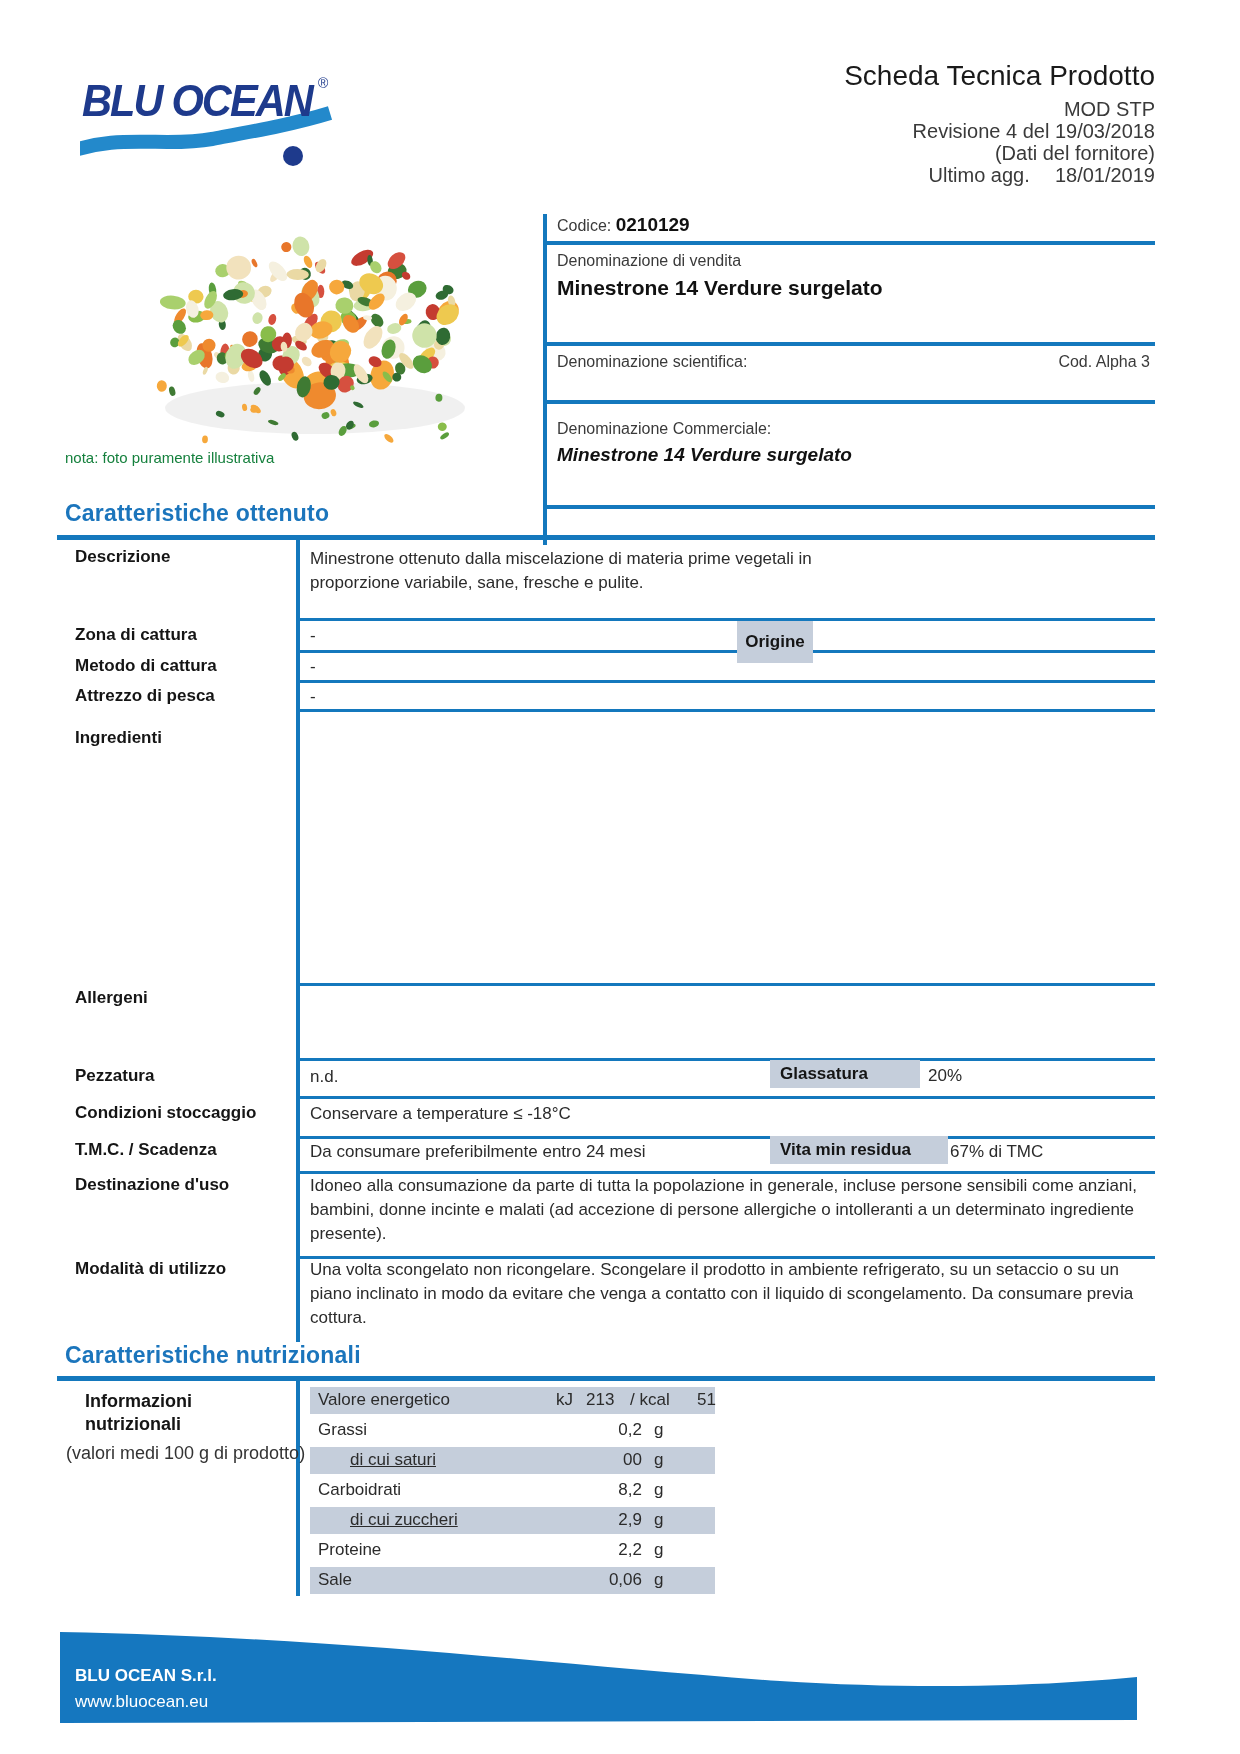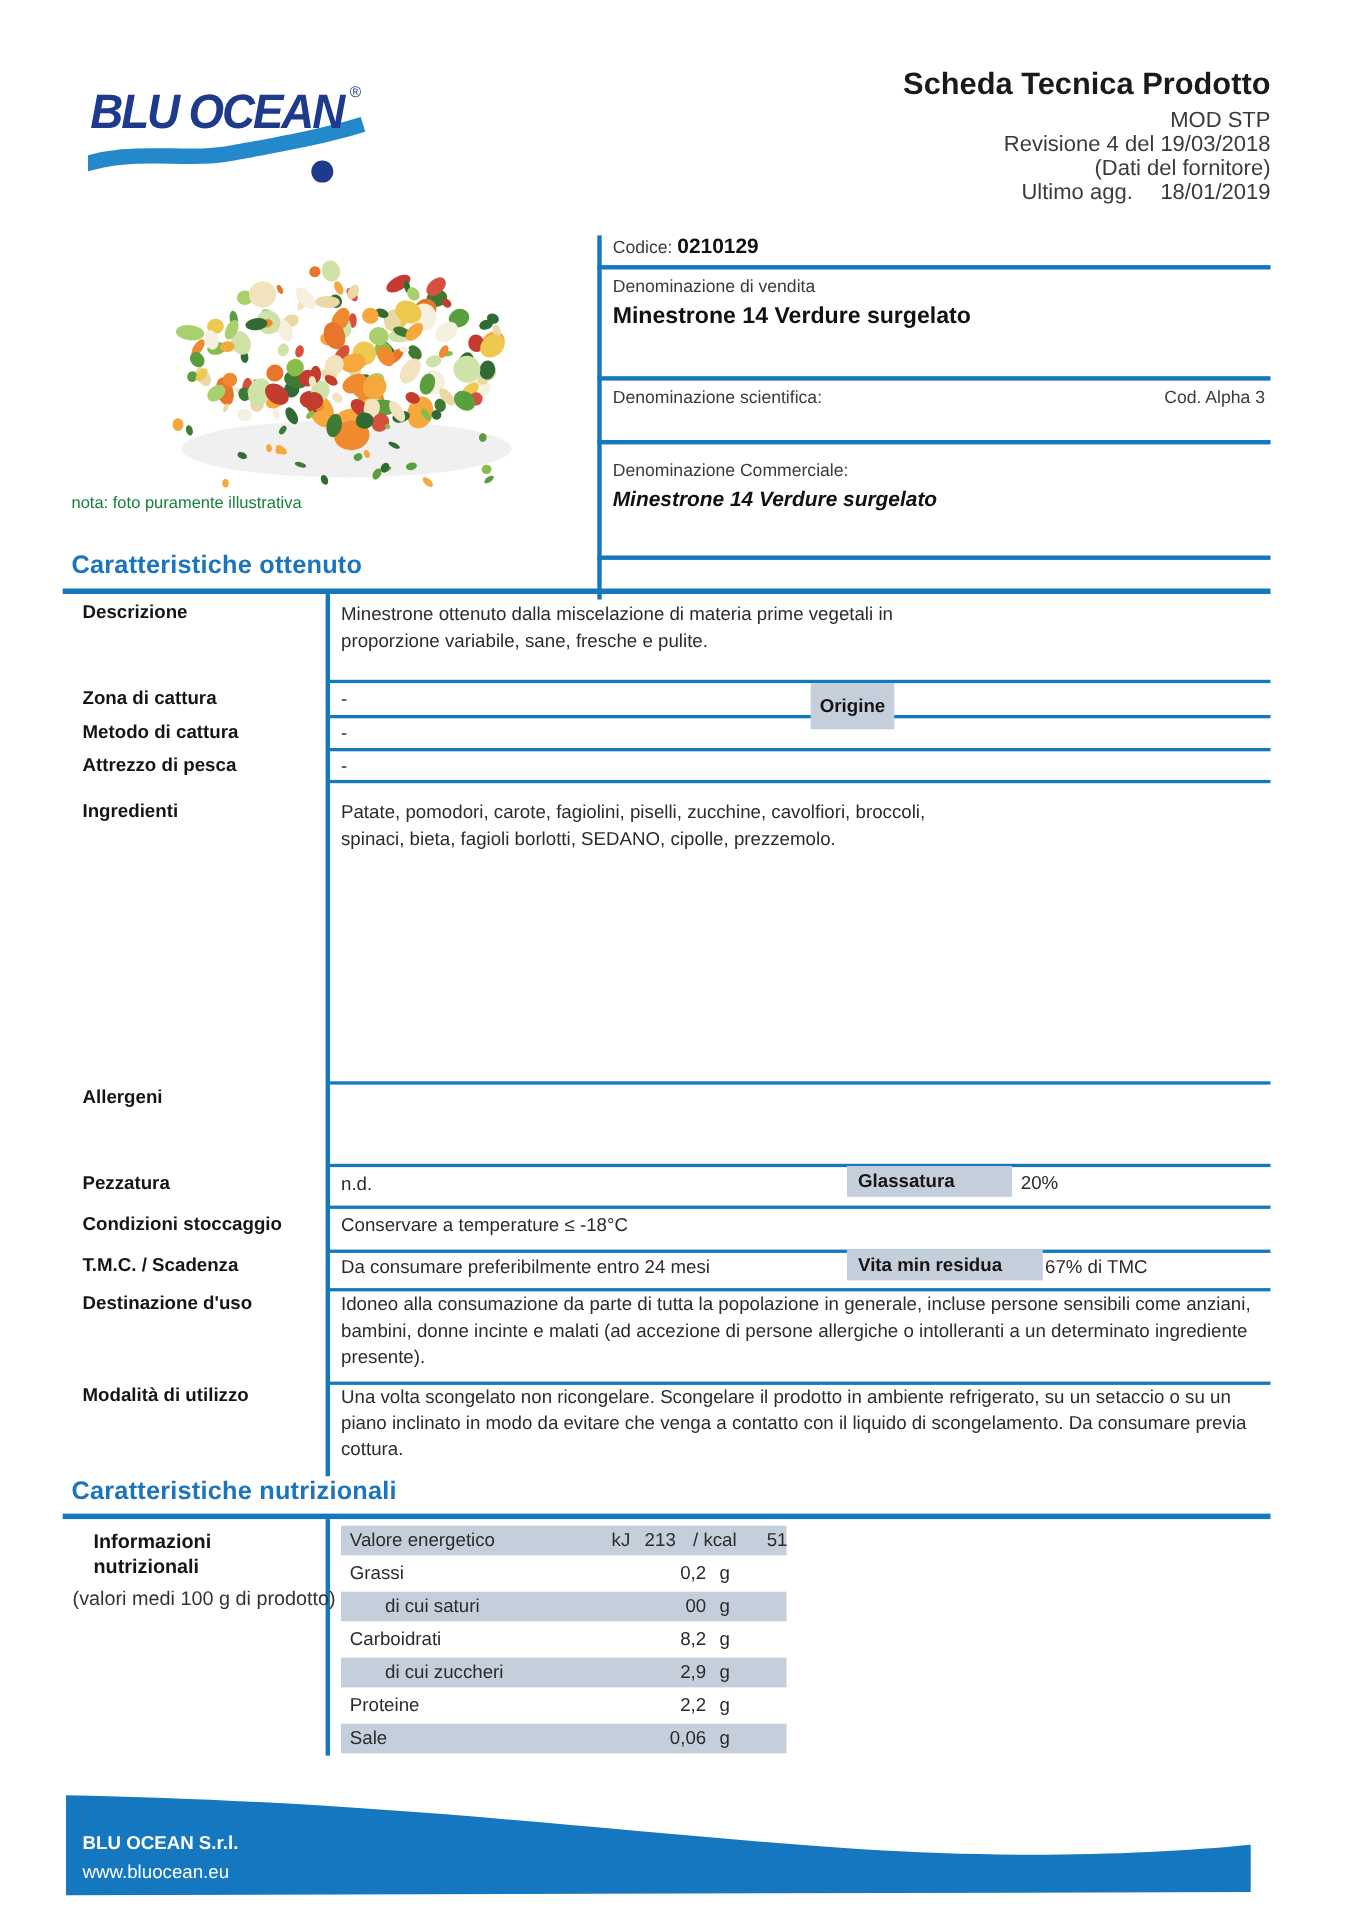"Scheda Tecnica Prodotto" div.abs { font-weight: bold -> normal }
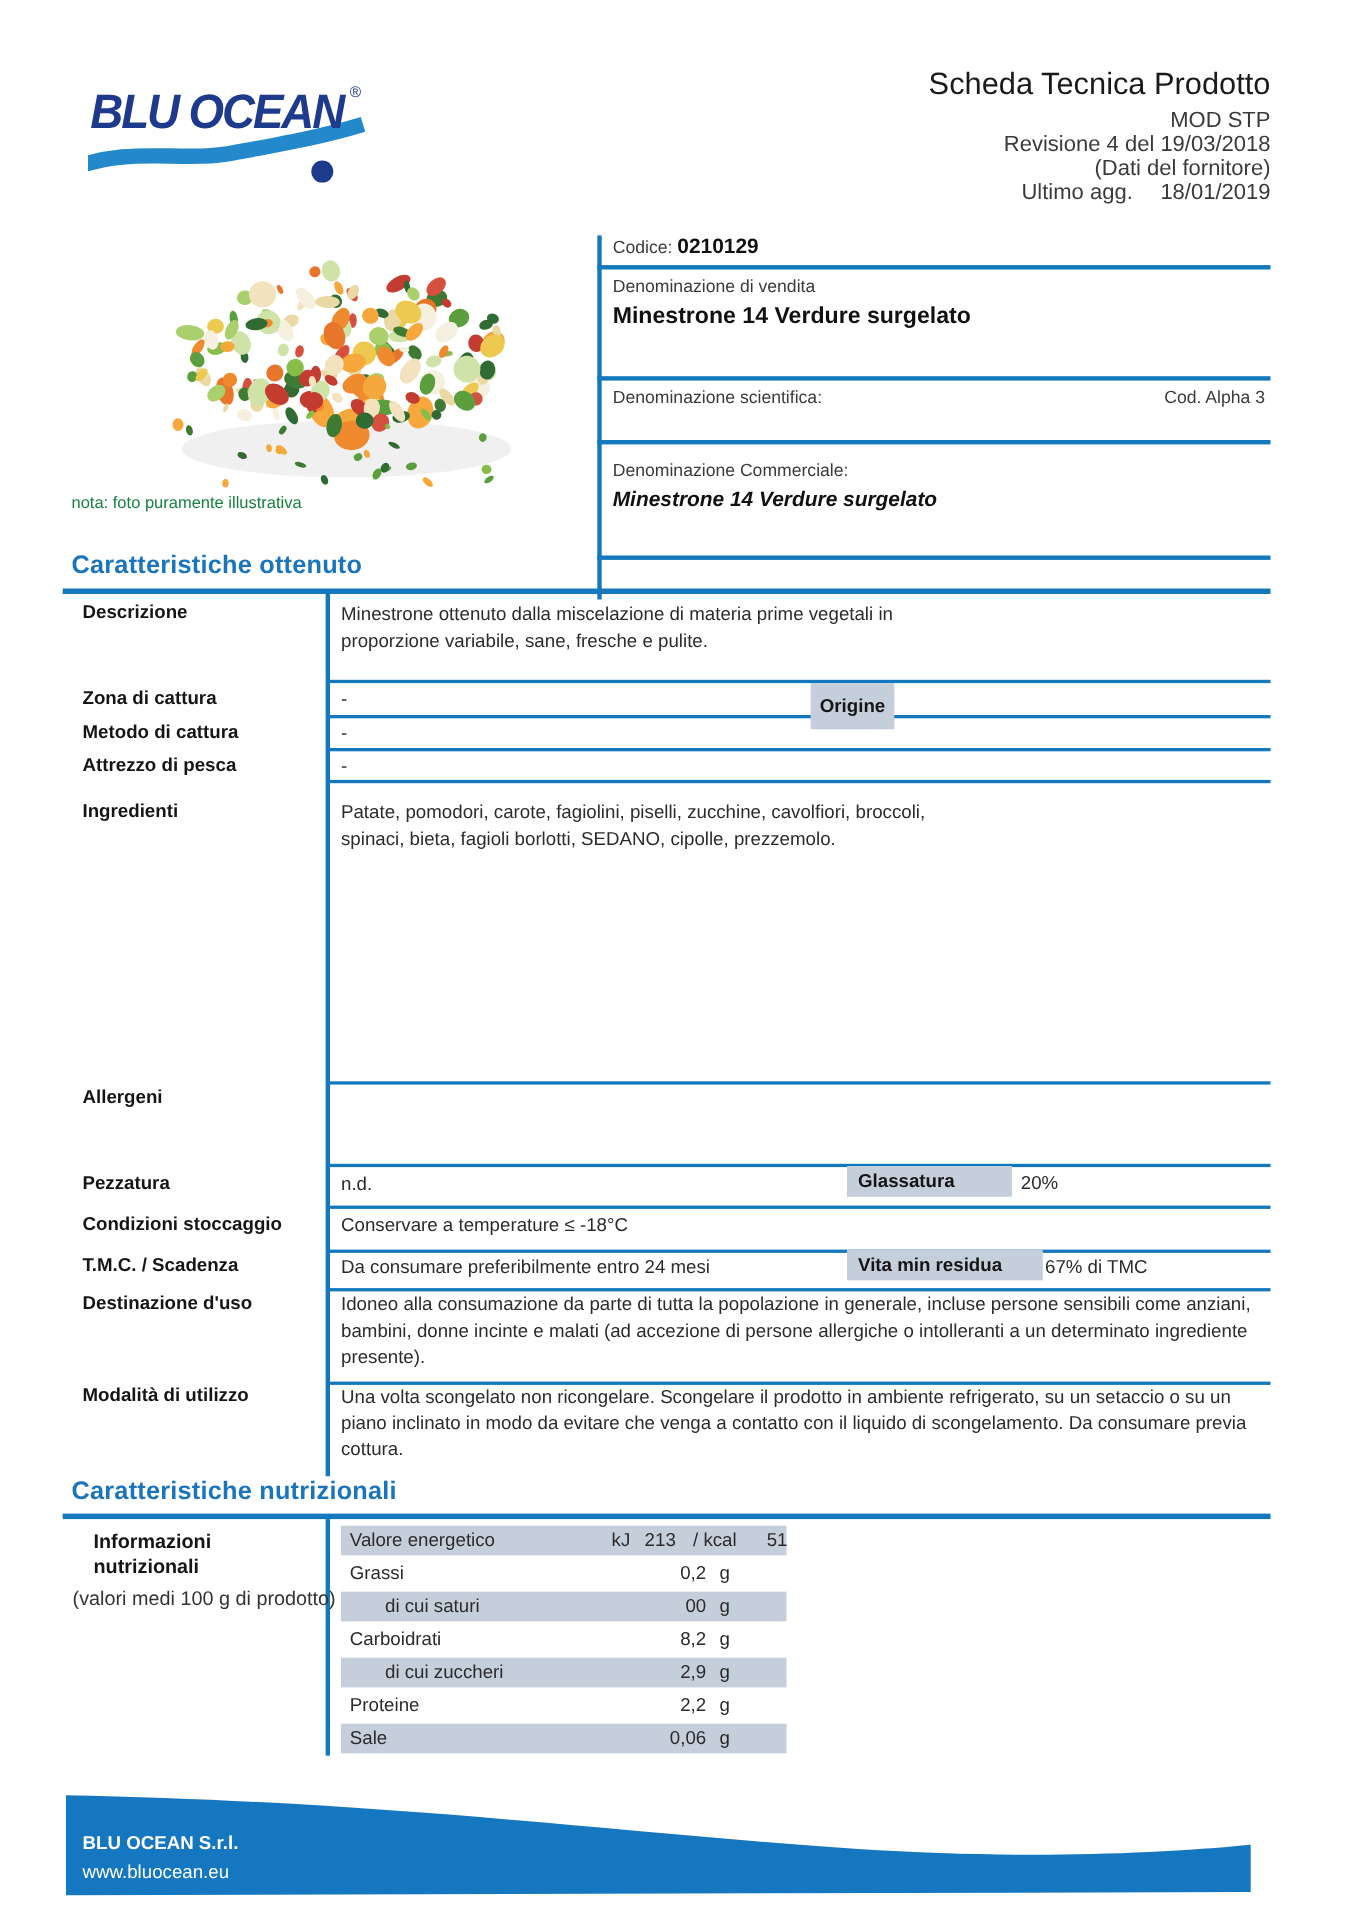"Patate, pomodori, carote, fagiolini," div.abs { html: <div>Patate, pomodori, carote, fagiolini, piselli, zucchine, cavolfiori, broccoli, spinaci, bieta, fagioli borlotti, SEDANO, cipolle, prezzemolo.</div> -> none }
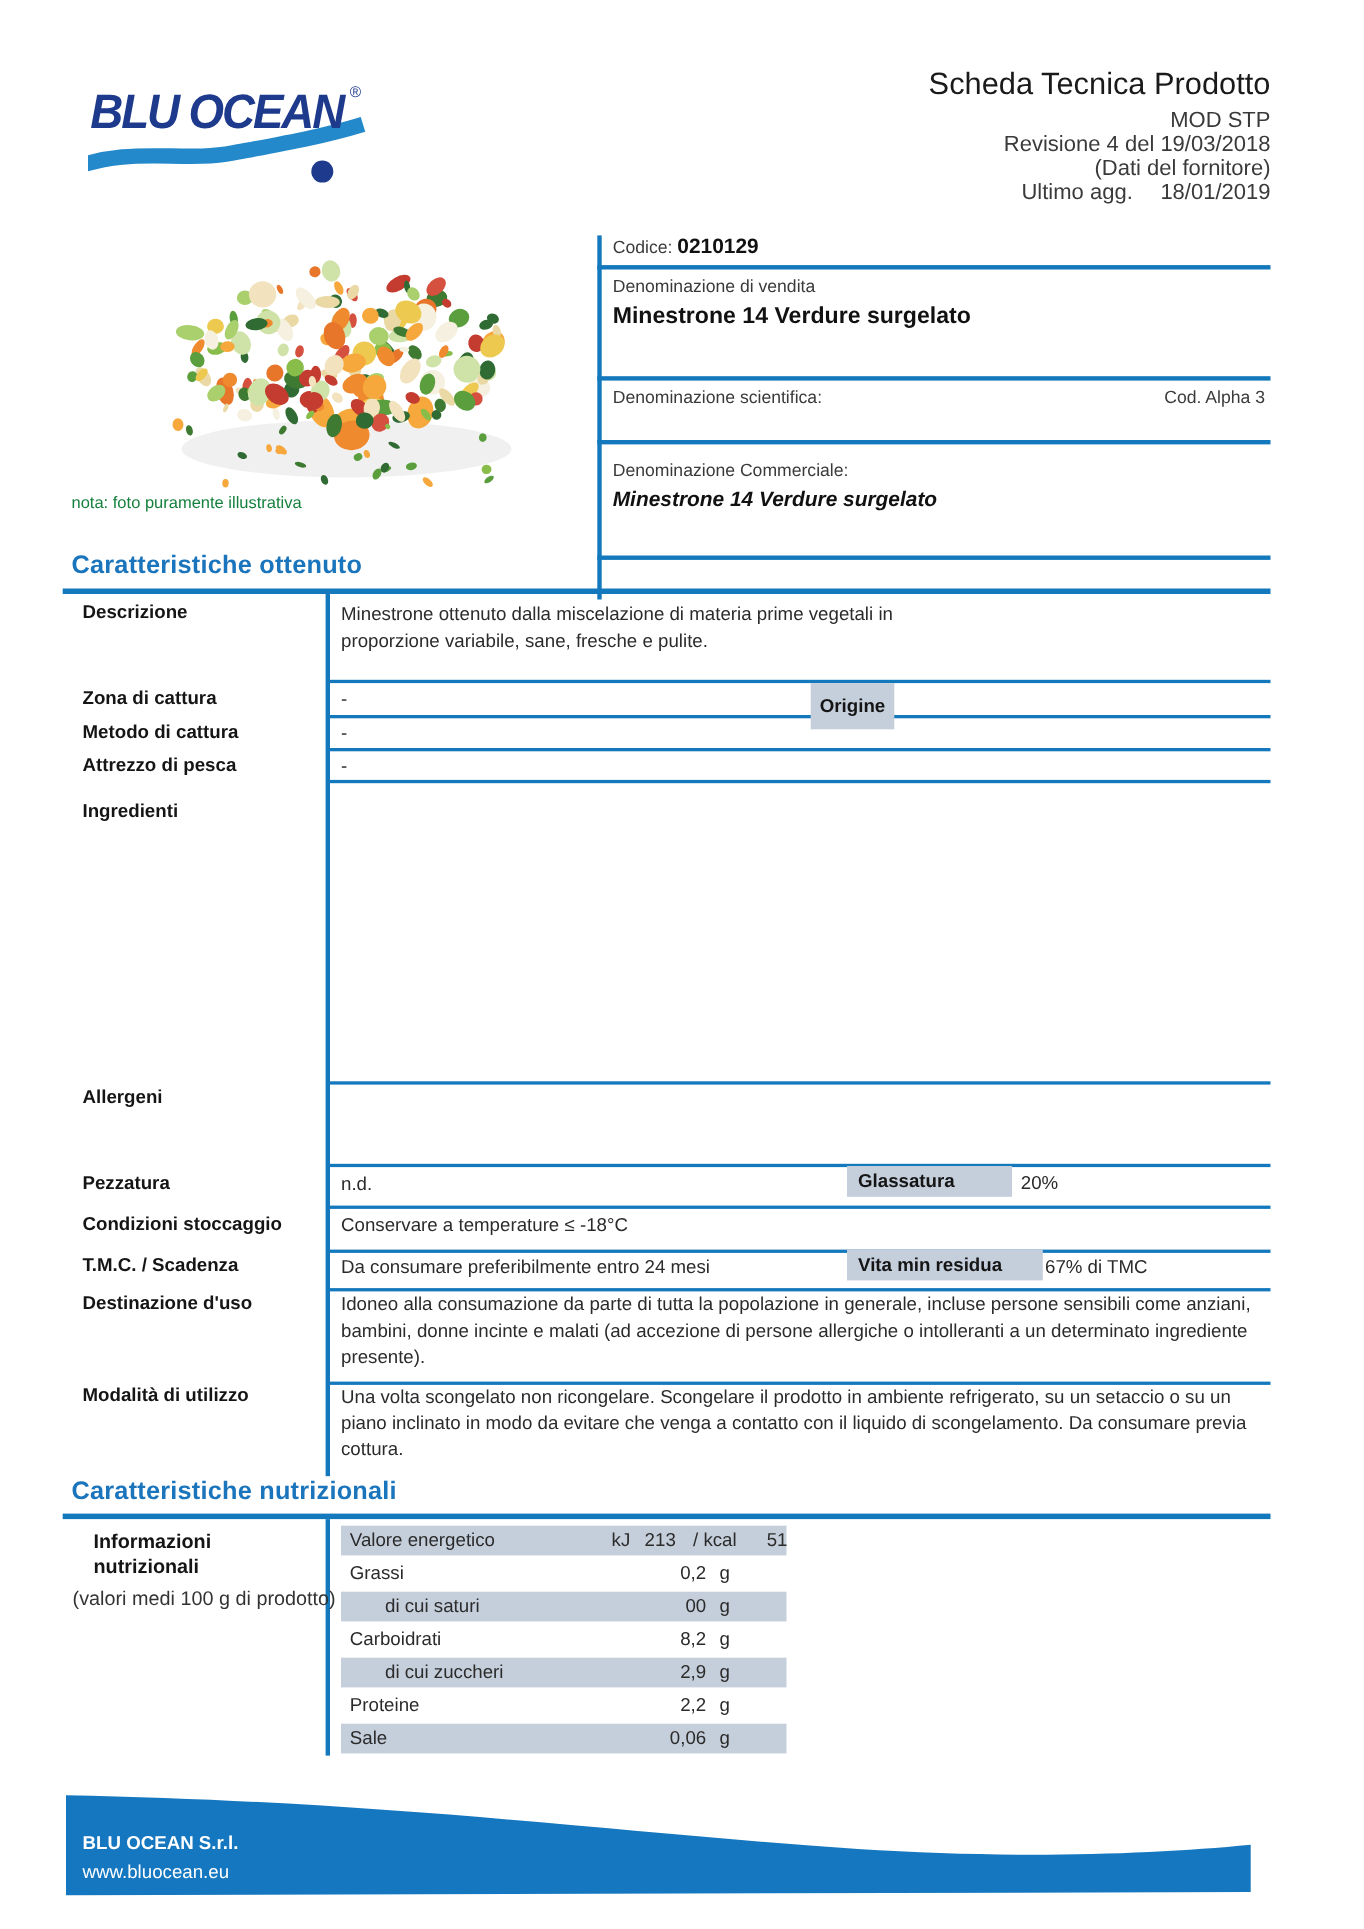"di cui saturi" .nrow .nlabel.ind { text-decoration: none -> underline }
